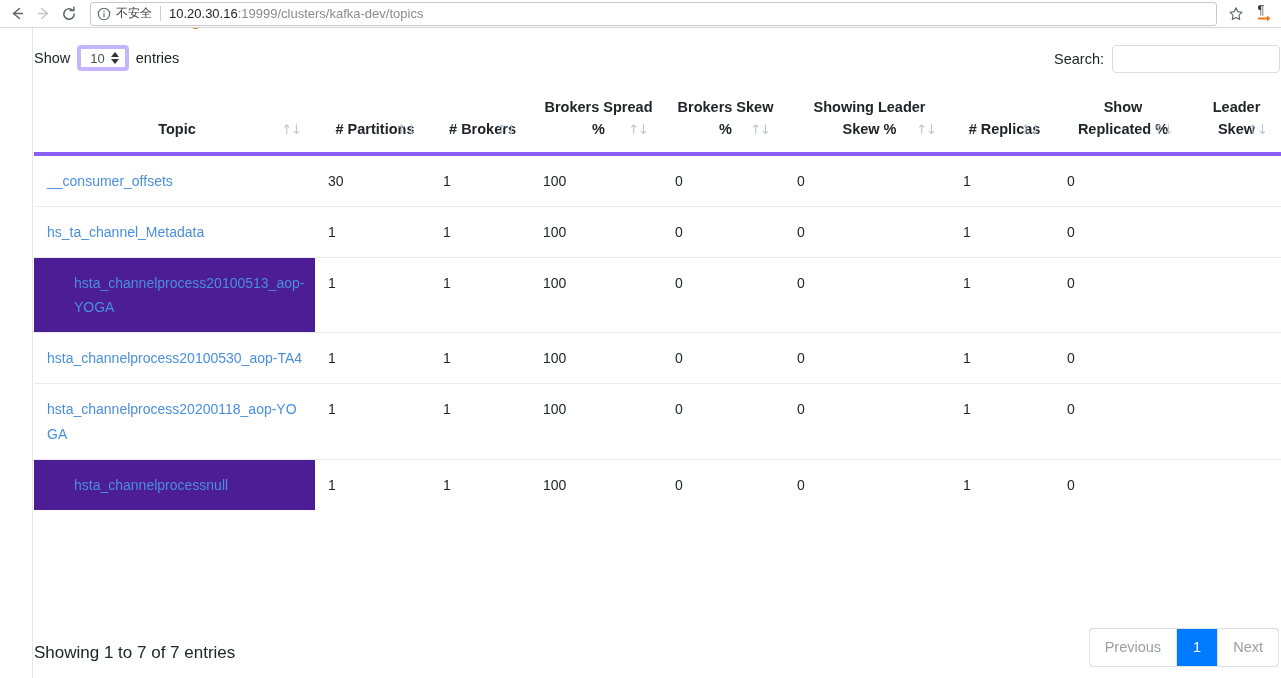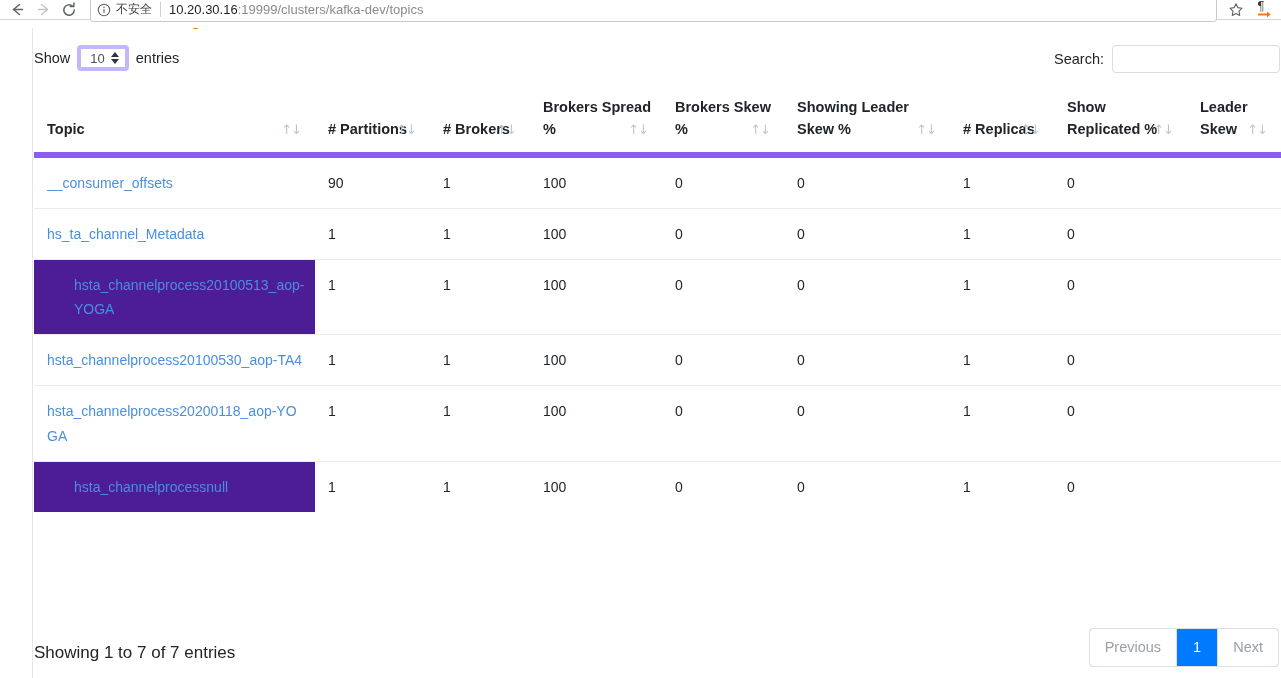"不安全" .browser-bar { height: 20px -> 28px }
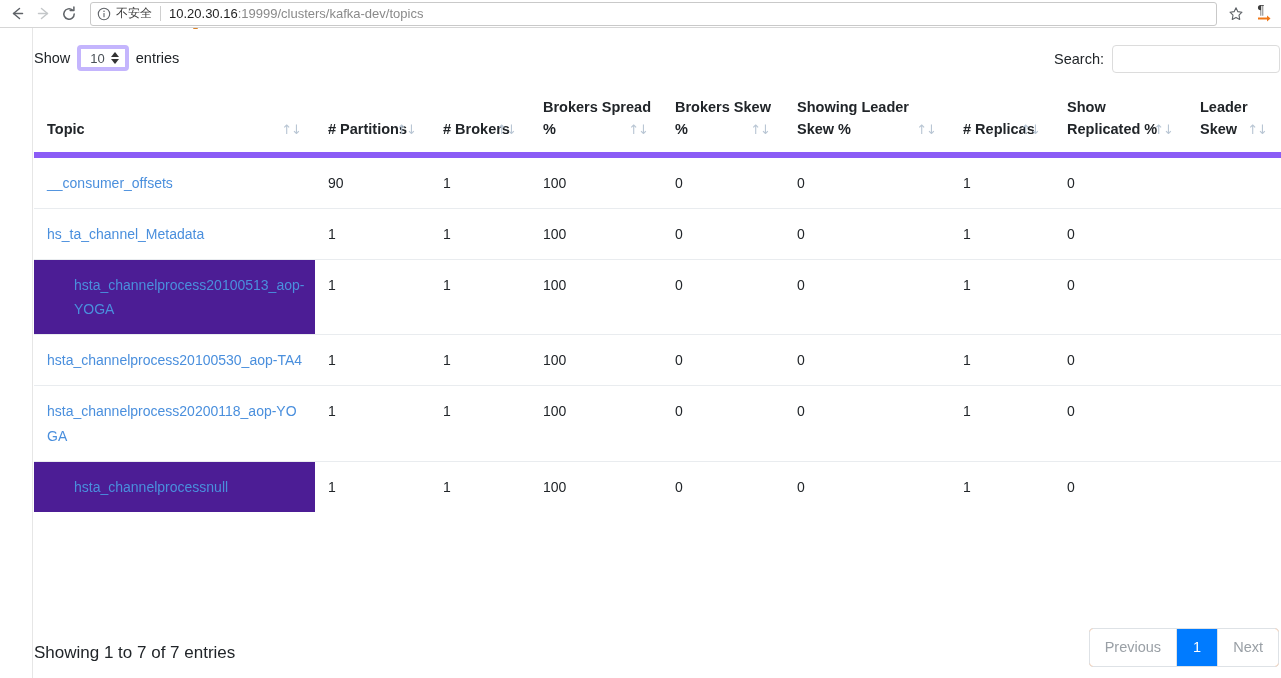"Brokers Spread %" table.topics thead th { border-bottom: 6px solid #8b5cf6 -> 4px solid #8b5cf6; text-align: left -> center }
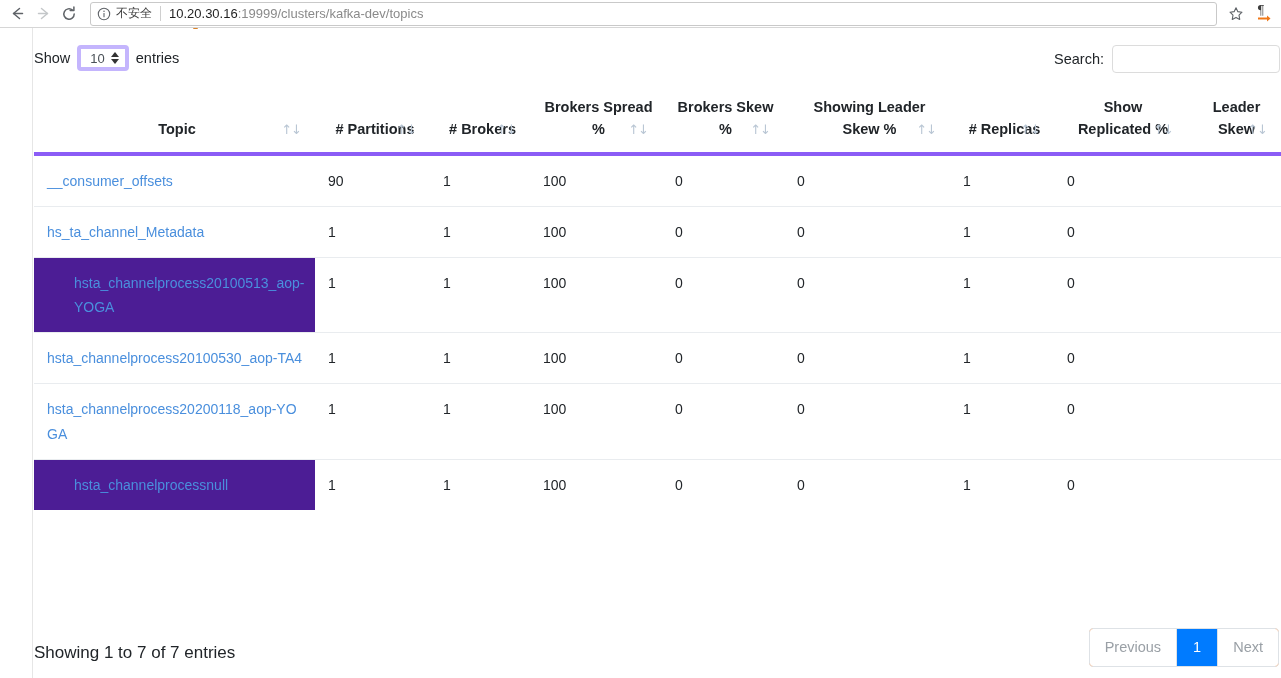"90" td { text: 90 -> 30 }
